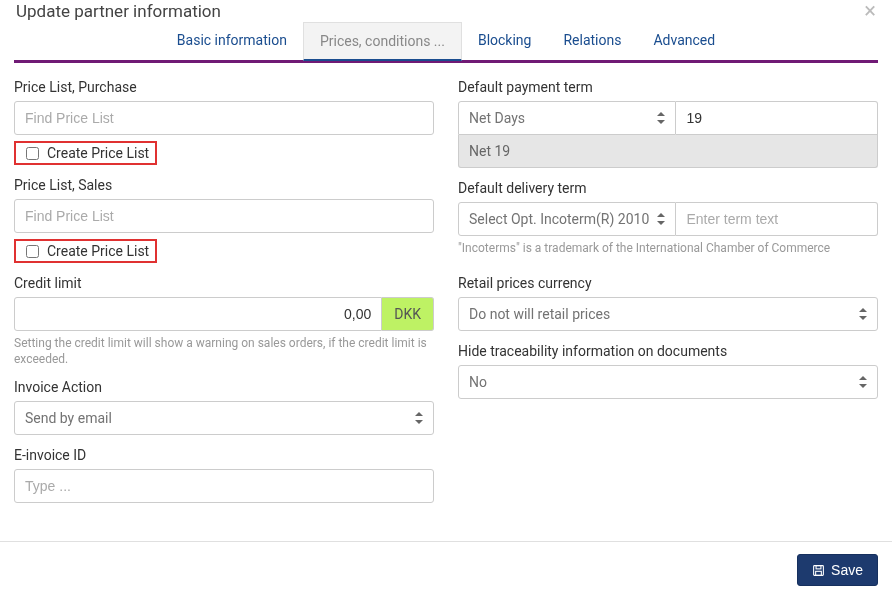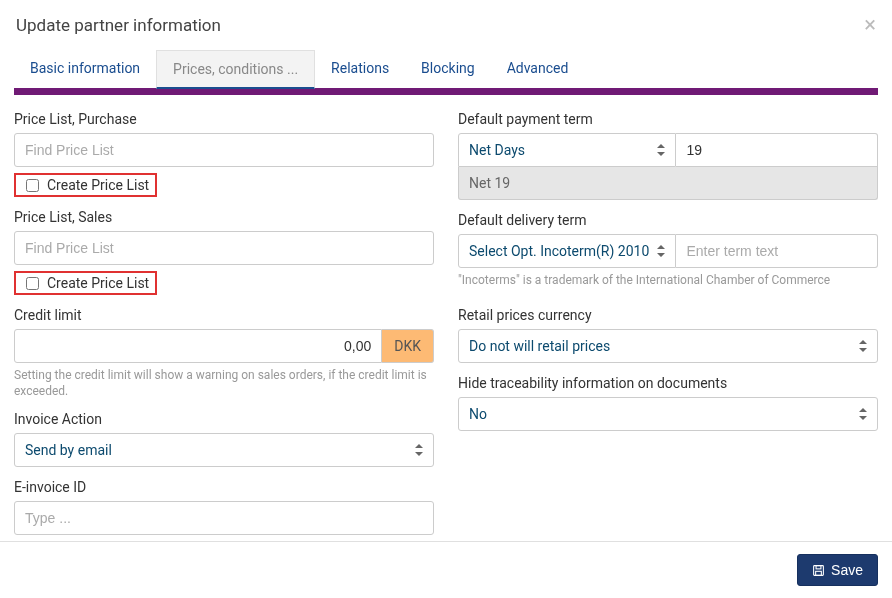"Update partner information" .modal-header { padding: 14px 16px -> 0 16px }
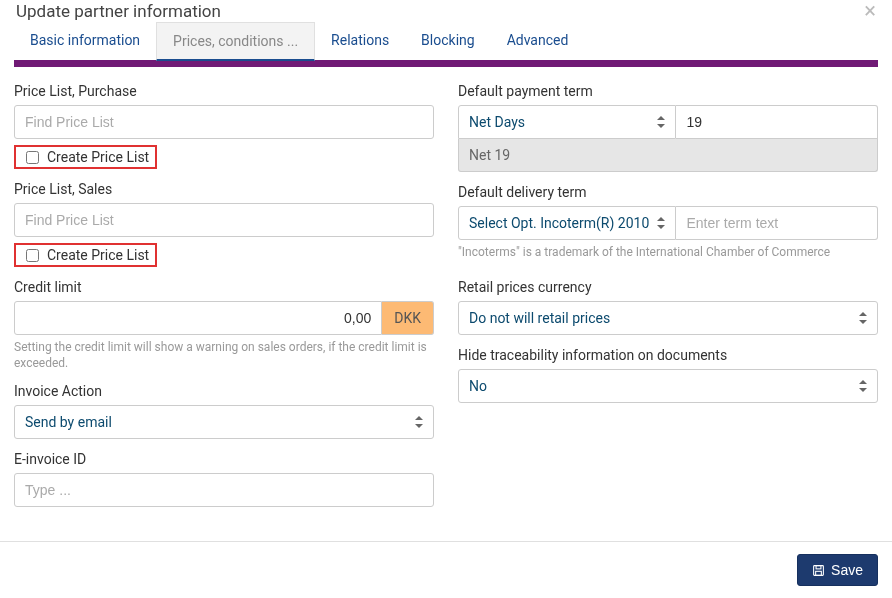"Basic information" .tabs { border-bottom: 7px solid #701a75 -> 3px solid #701a75; justify-content: none -> center }
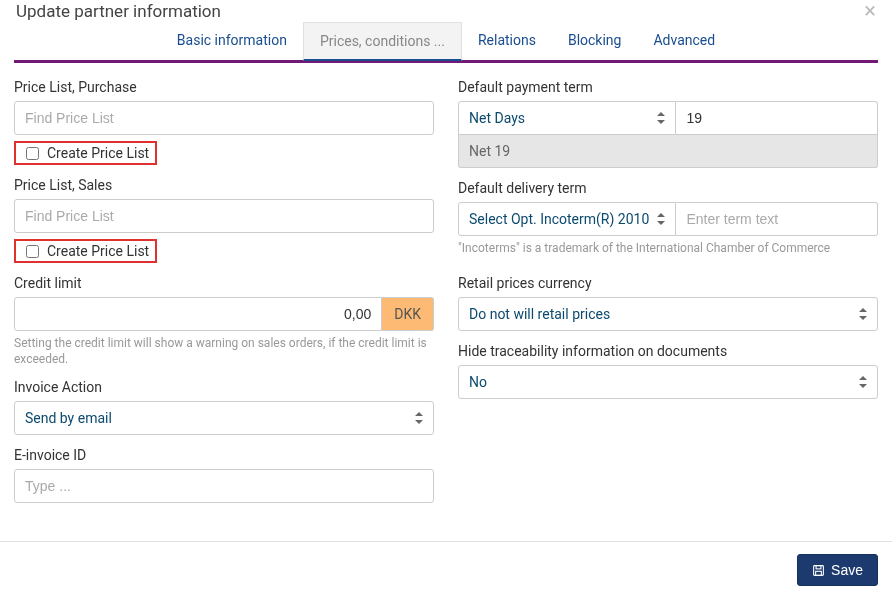"Relations" div.tab { order: before "Blocking" -> after "Blocking" }
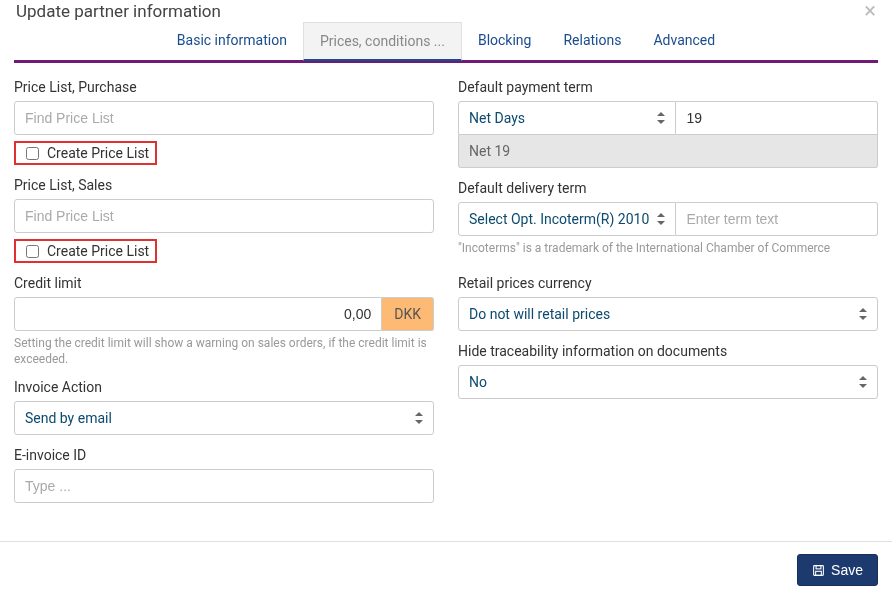"Net Days" .select { color: #0c4a6e -> #737373 }
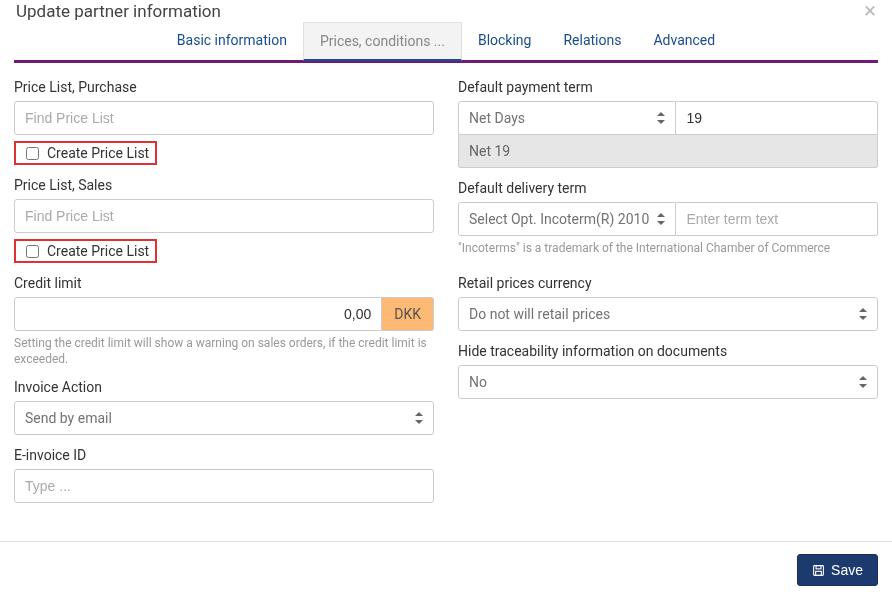"DKK" .addon { background: #fdba74 -> #bef264 }
